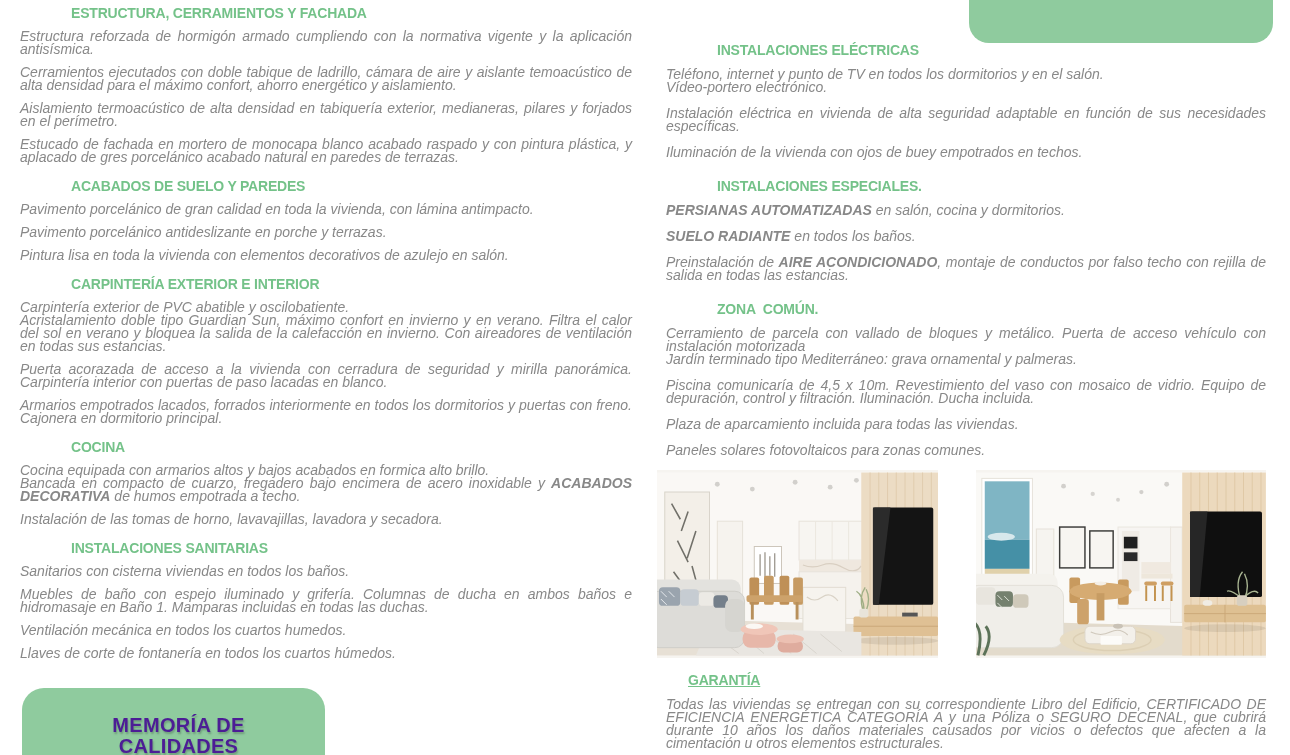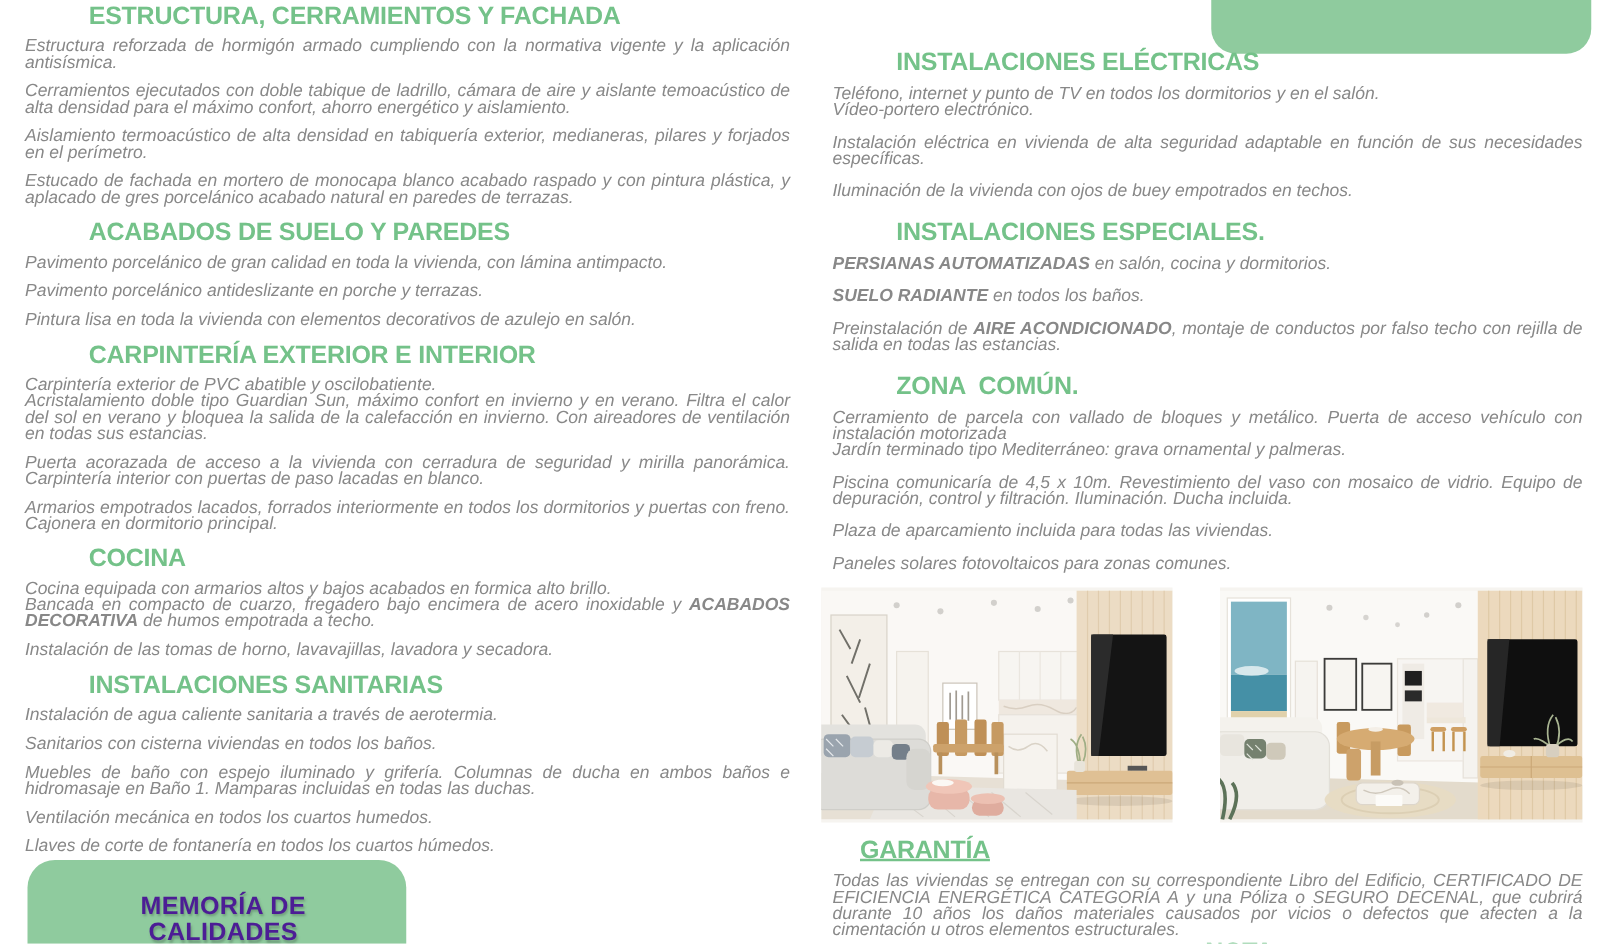"ESTRUCTURA, CERRAMIENTOS Y FACHADA" .sec-h { font-size: 20px -> 14px }
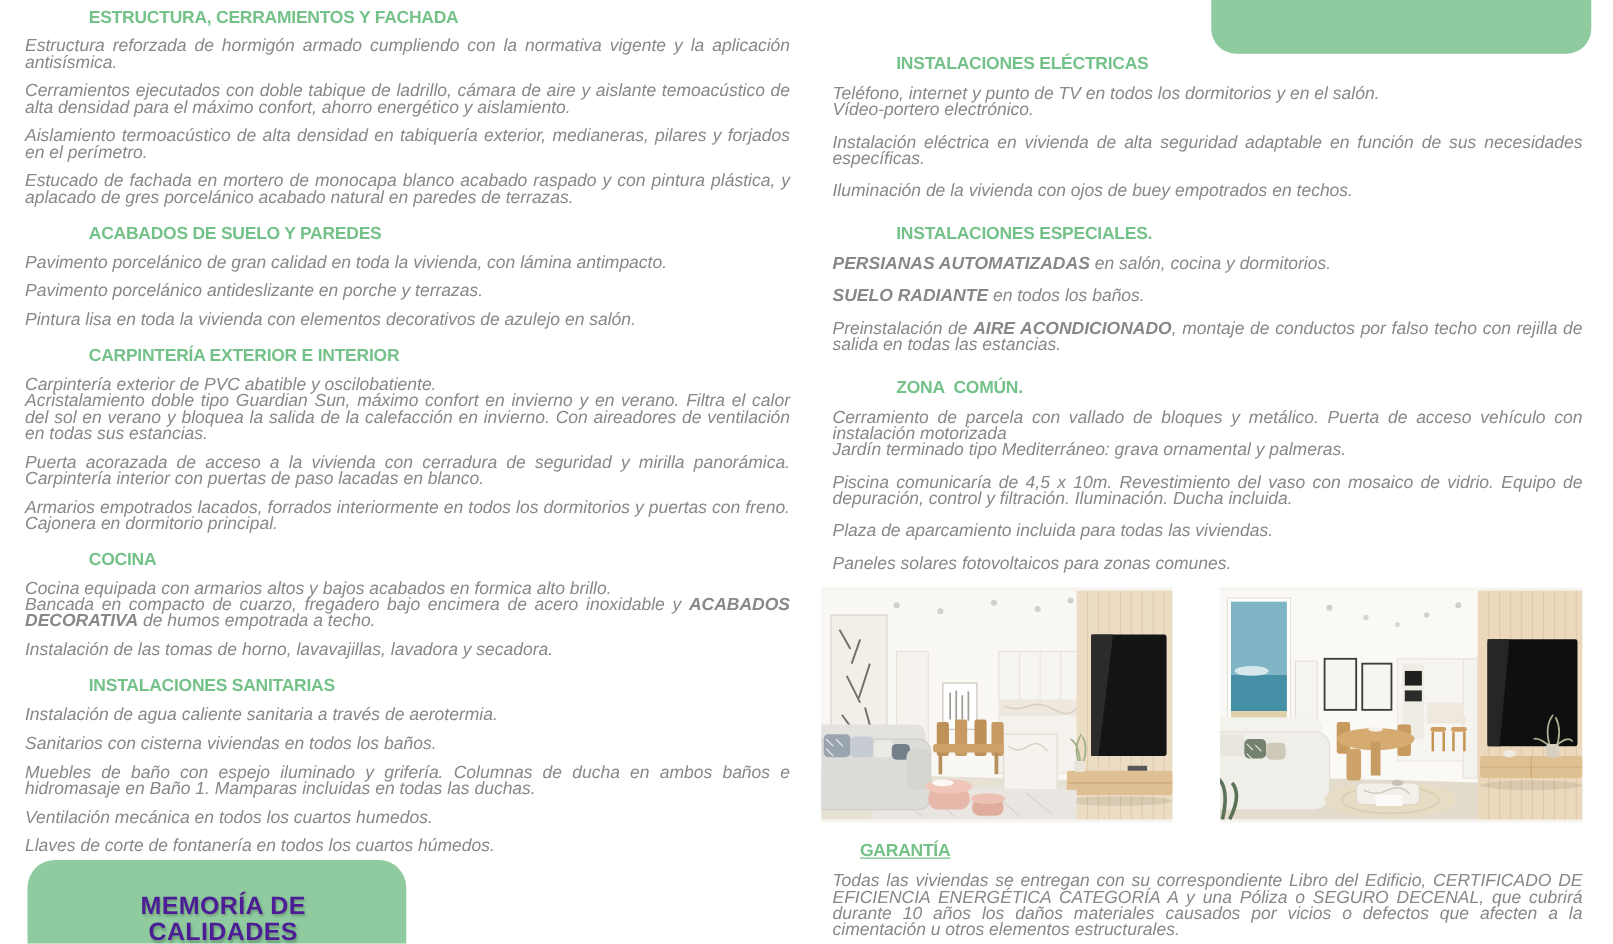"Instalación de agua caliente sanitaria" p.body { html: <p><span>Instalación de agua caliente sanitaria a través de aerotermia.</span></p> -> none }
